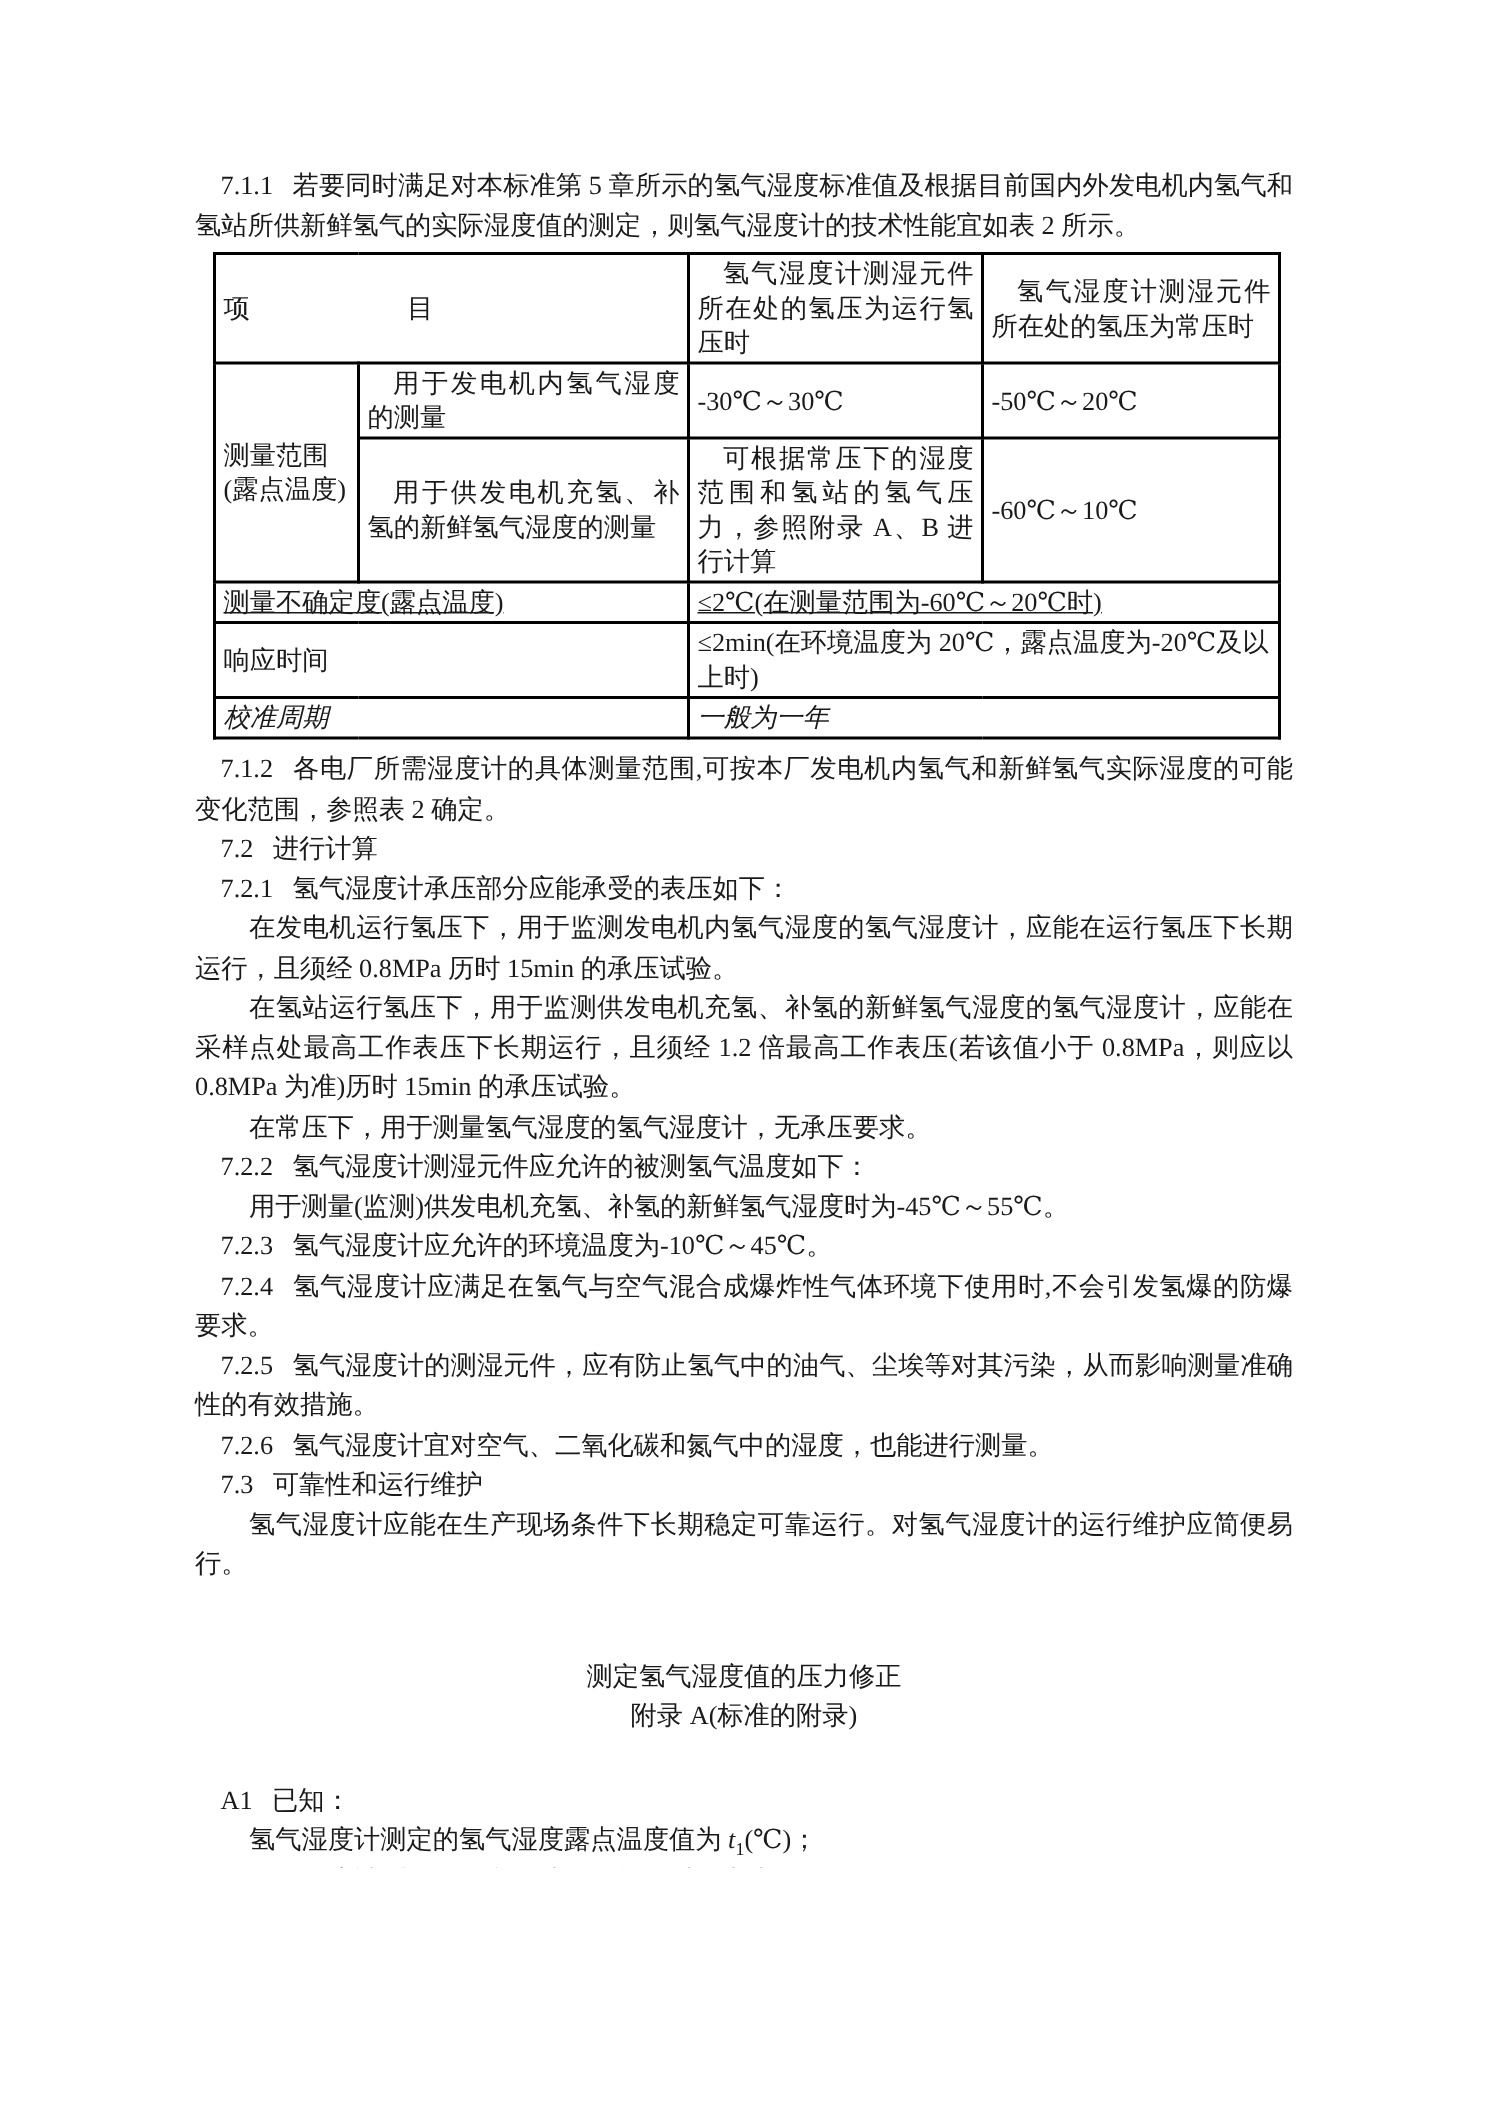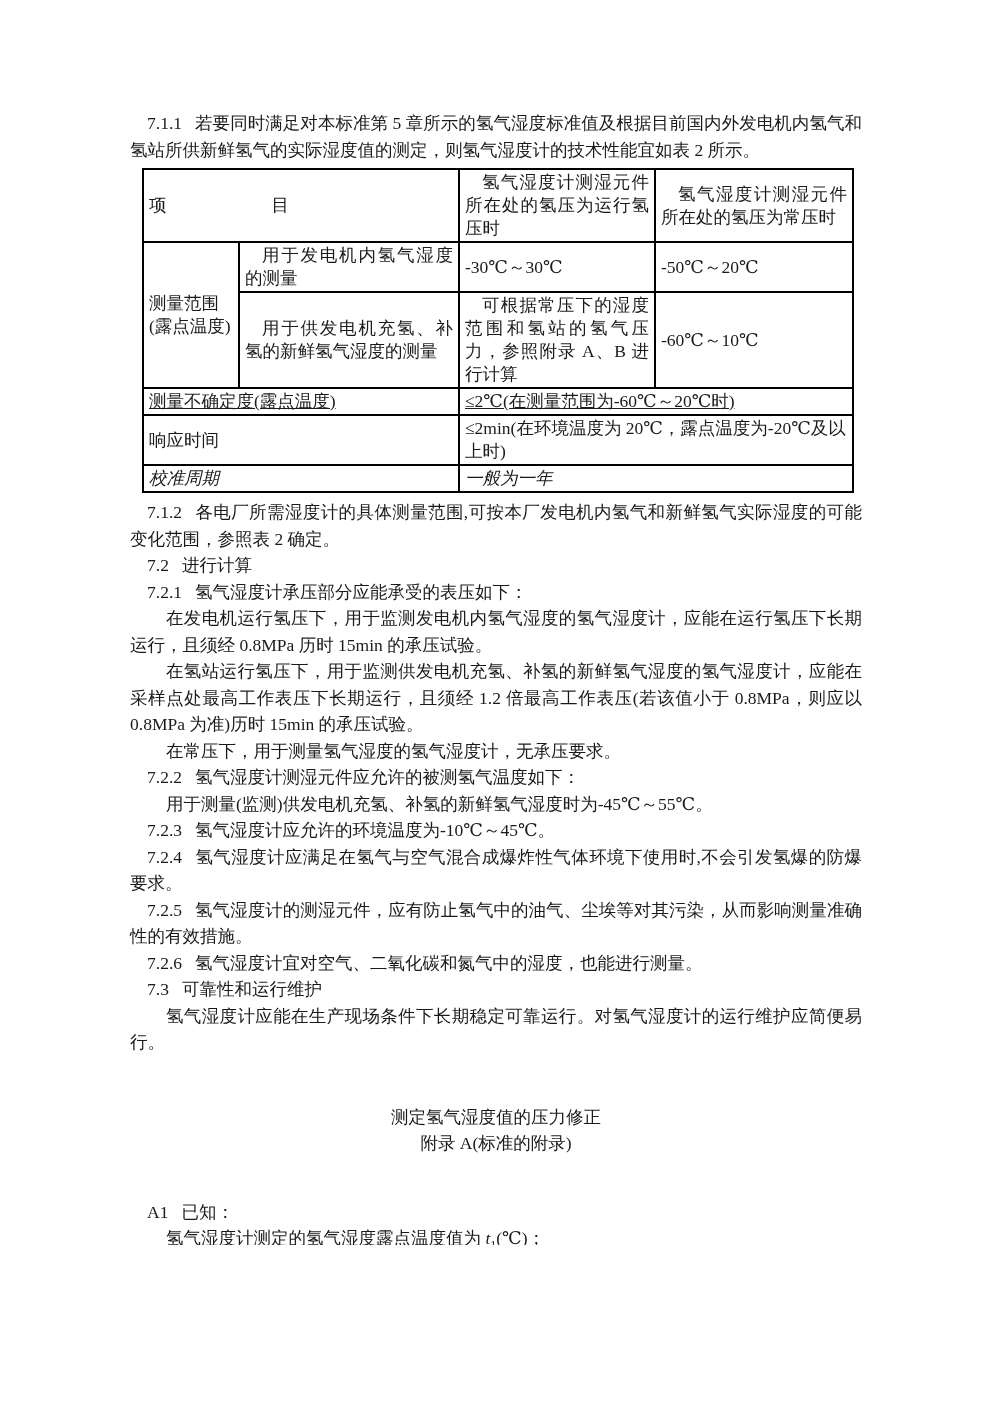"A1 已知：" .a1 { margin-top: 42px -> 30px }
